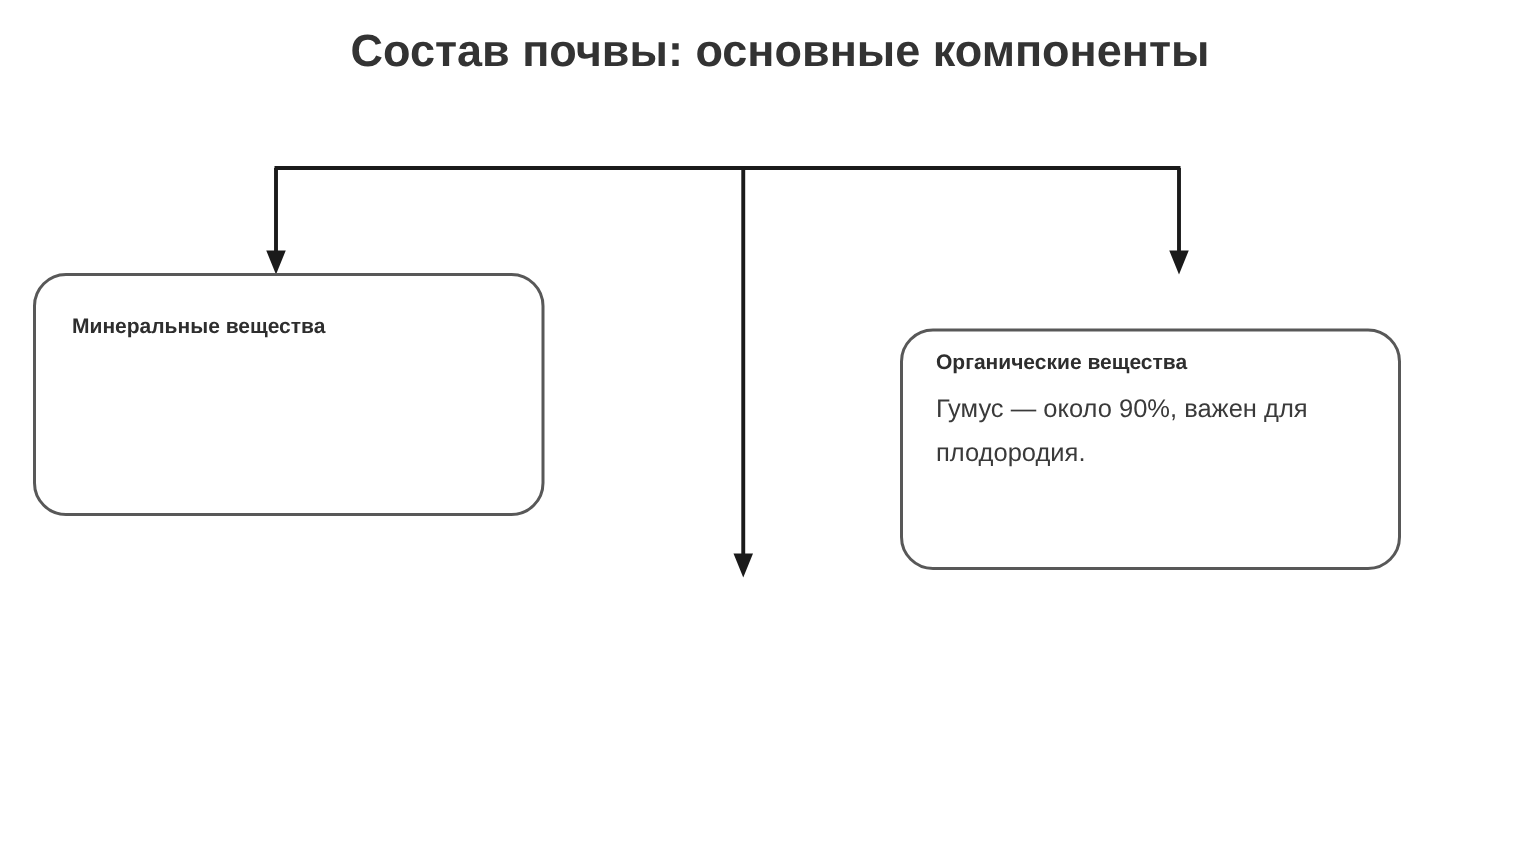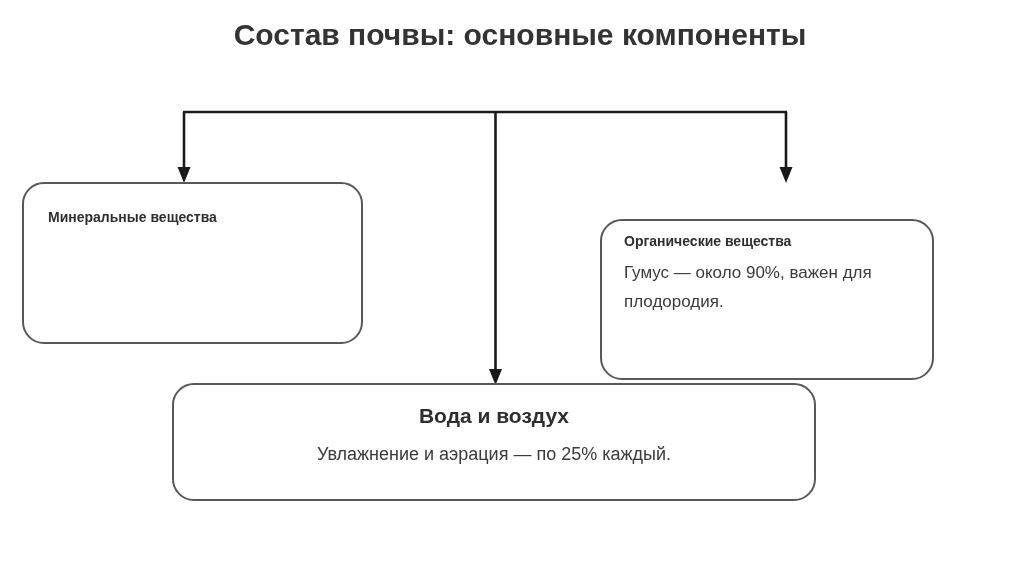"Вода и воздух" div.node-box { html: <div> <p>Вода и воздух</p> <p>Увлажнение и аэрация — по 25% каждый.</p> </div> -> none }
